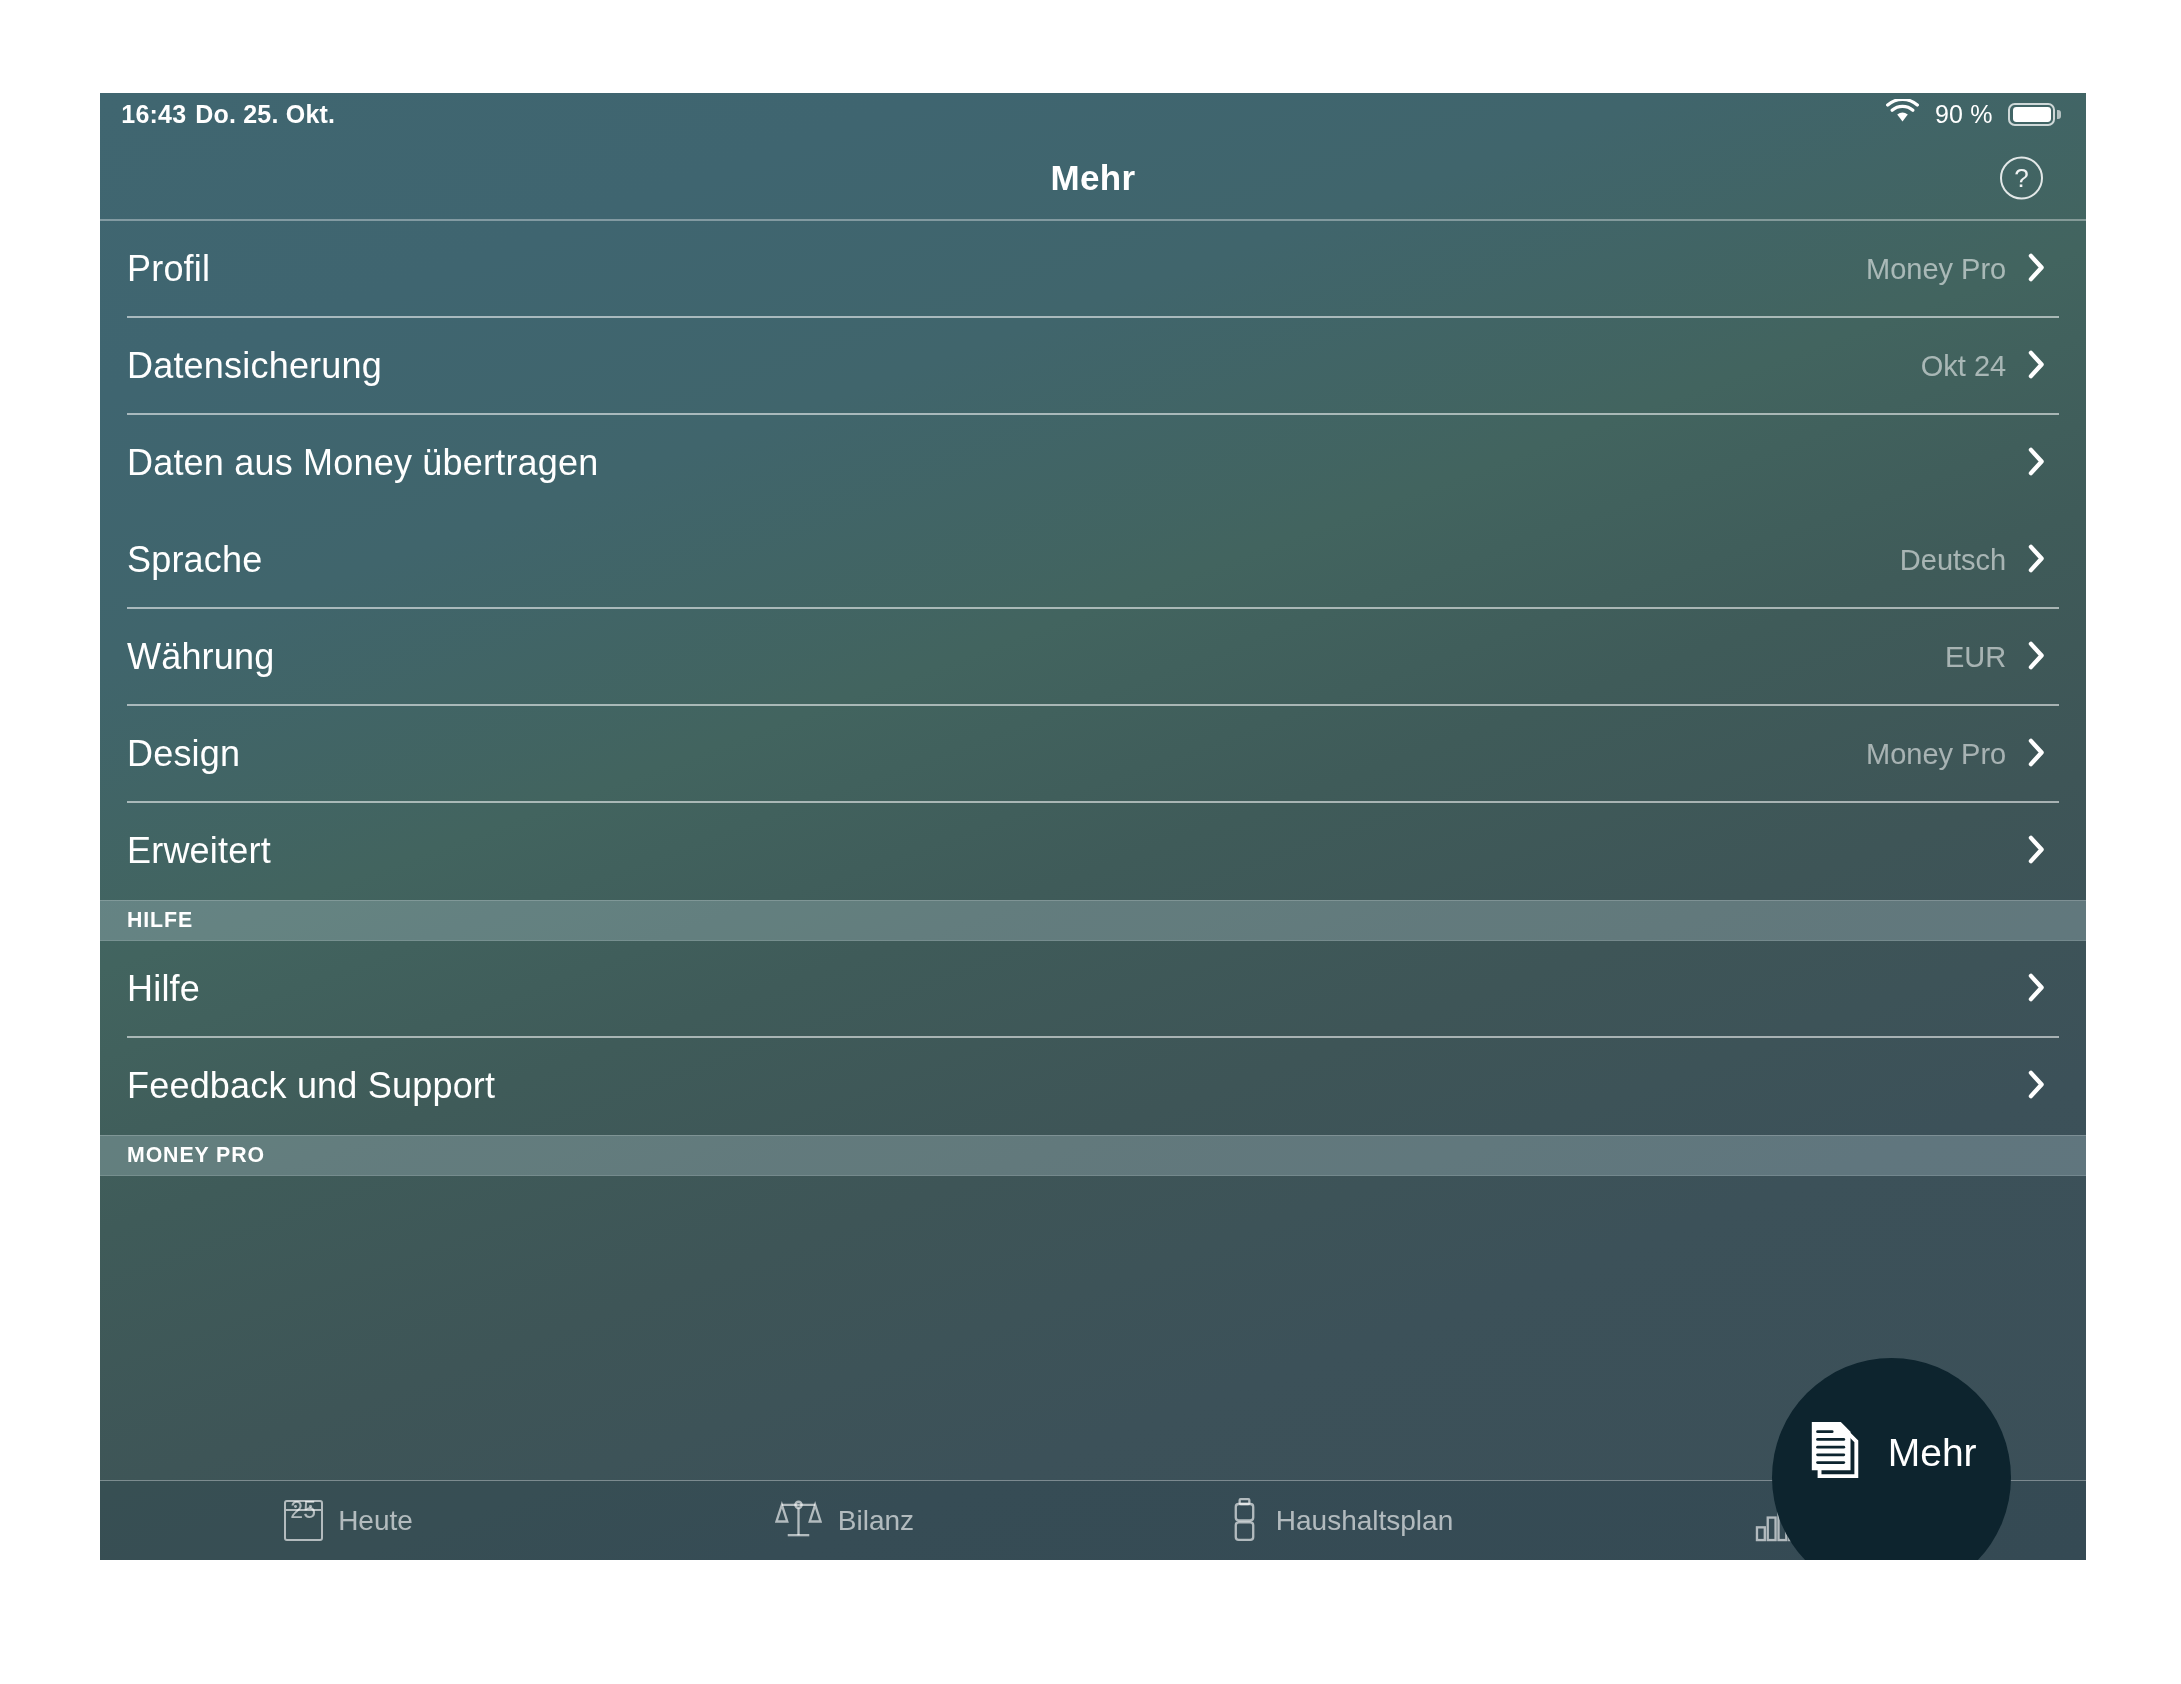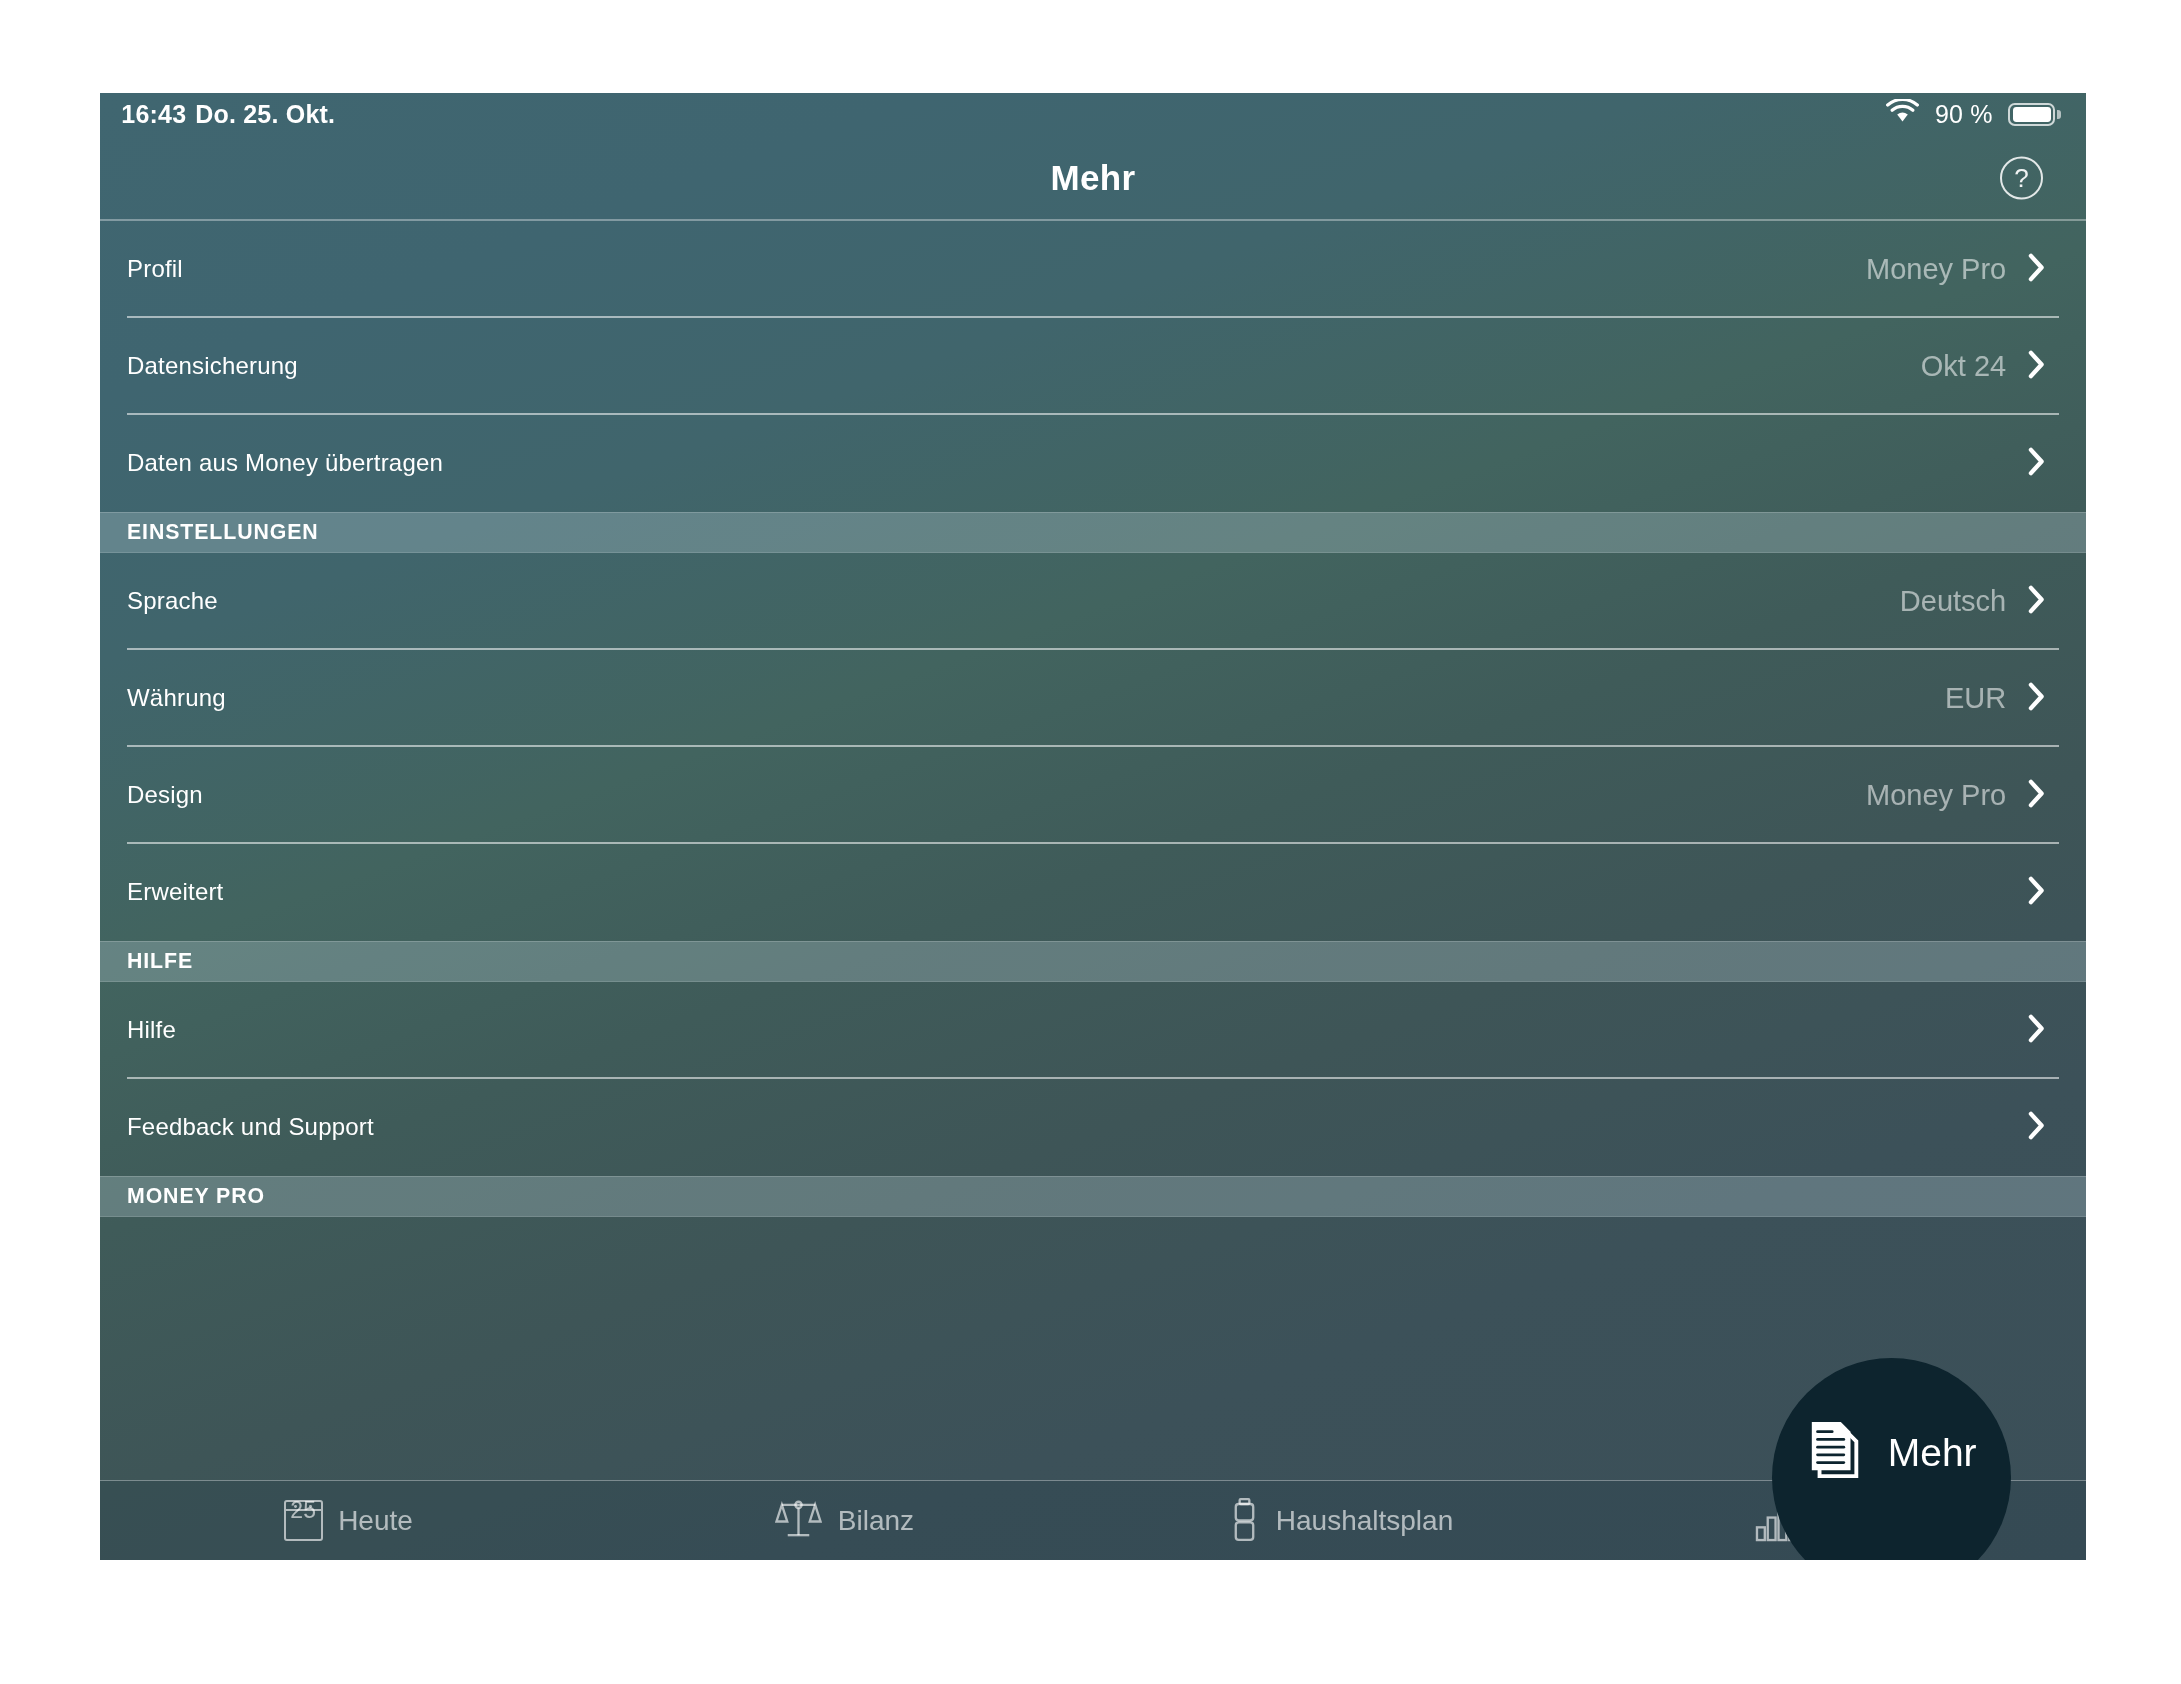"Profil" .row .row-label { font-size: 24px -> 36px }
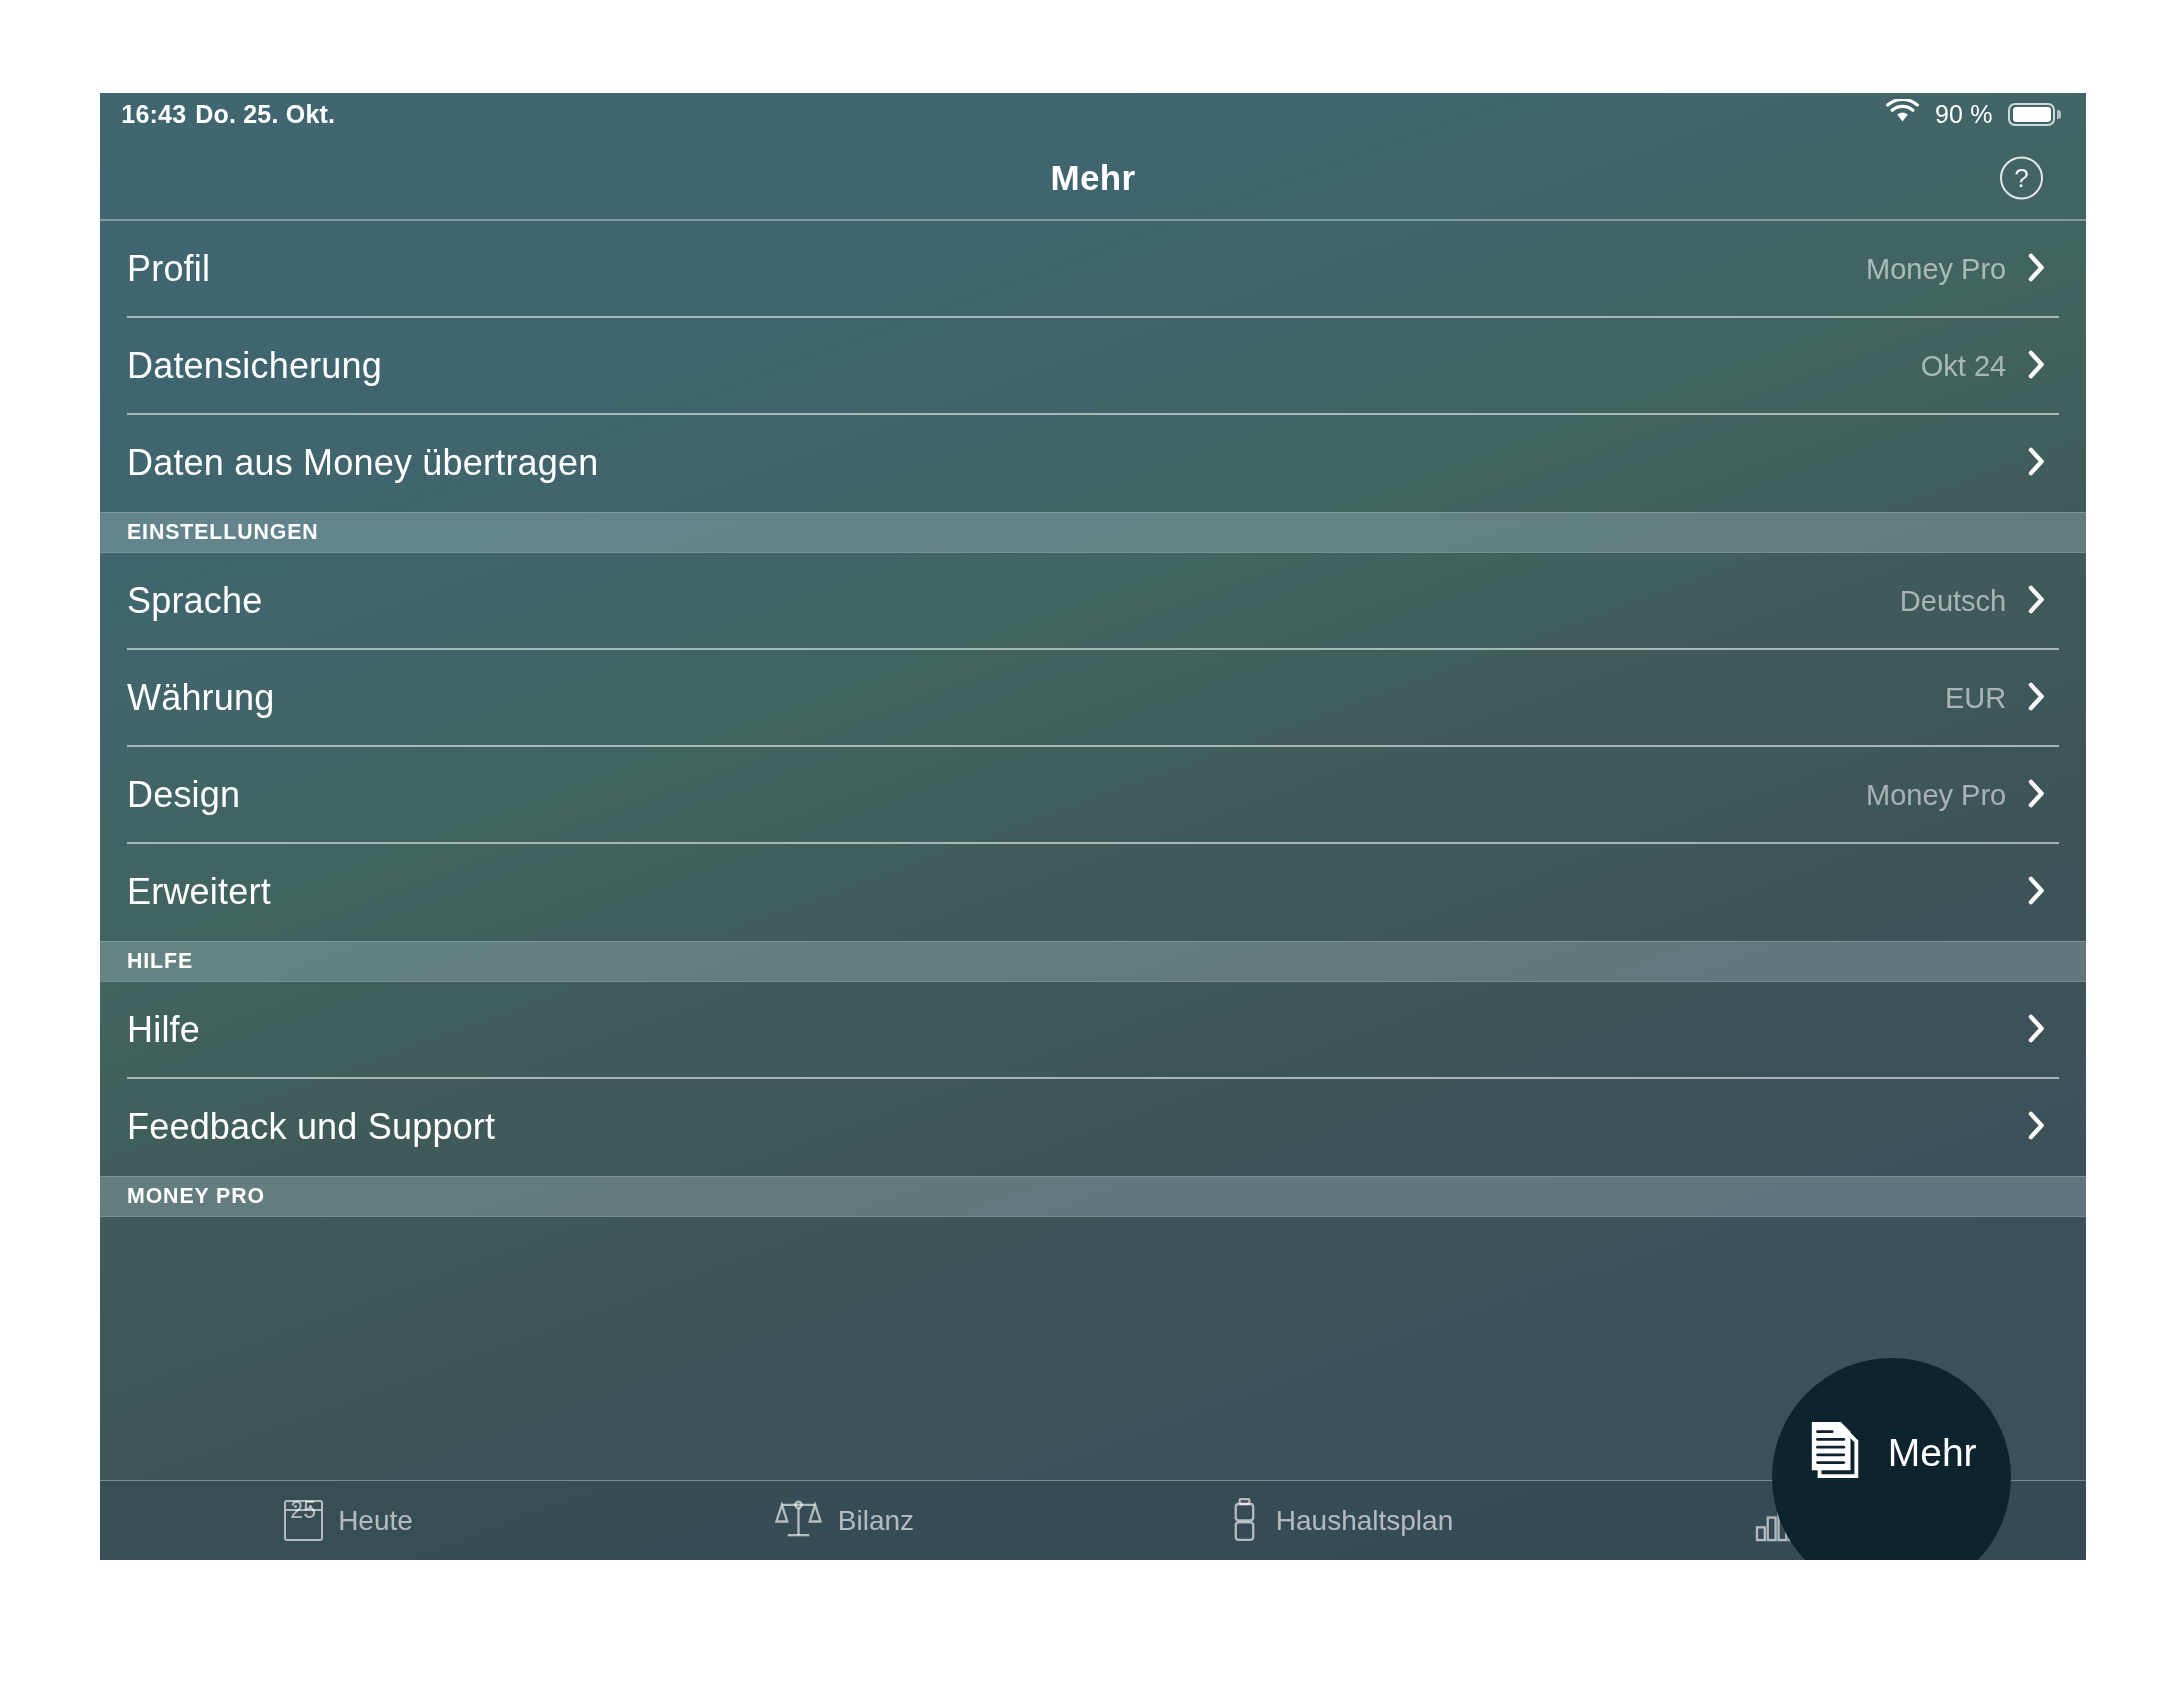"EINSTELLUNGEN" div.section-header { html: <div>EINSTELLUNGEN</div> -> none }
